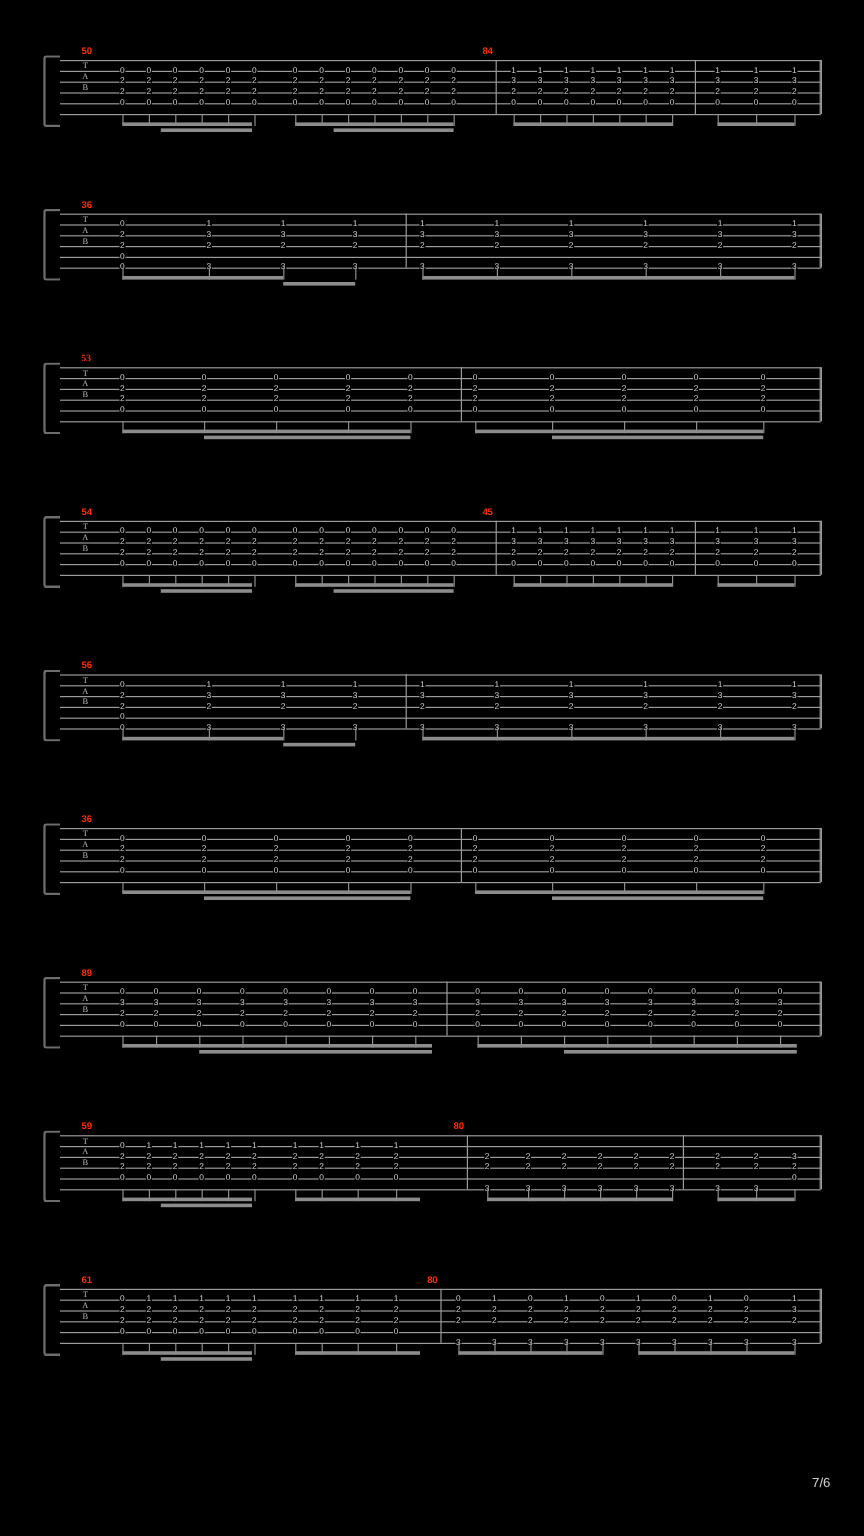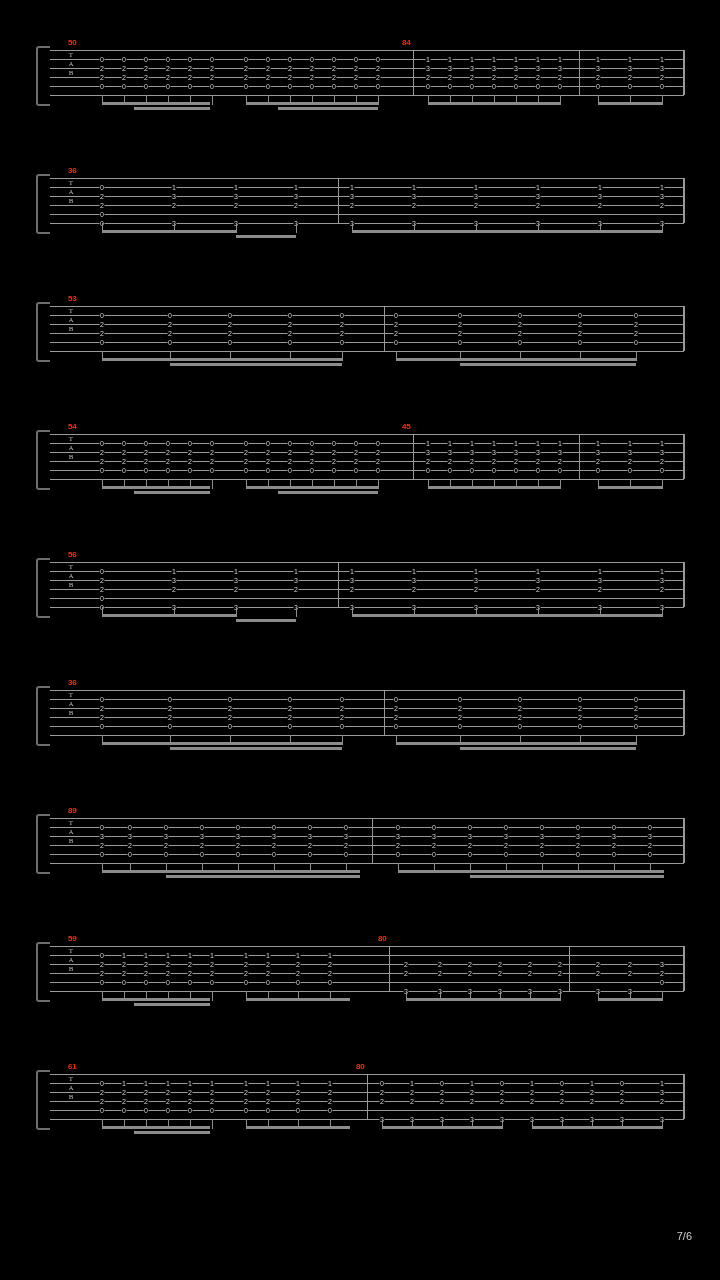"53" div.bar-number { font-family: none -> Liberation Serif, serif }
